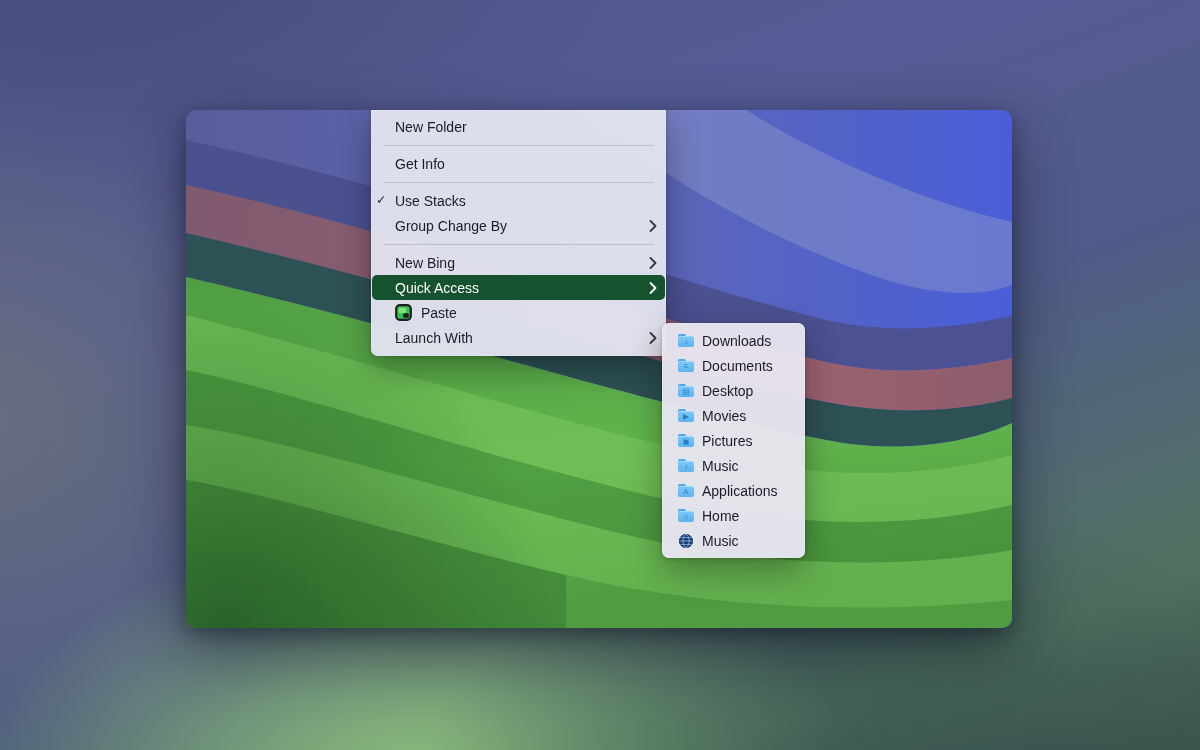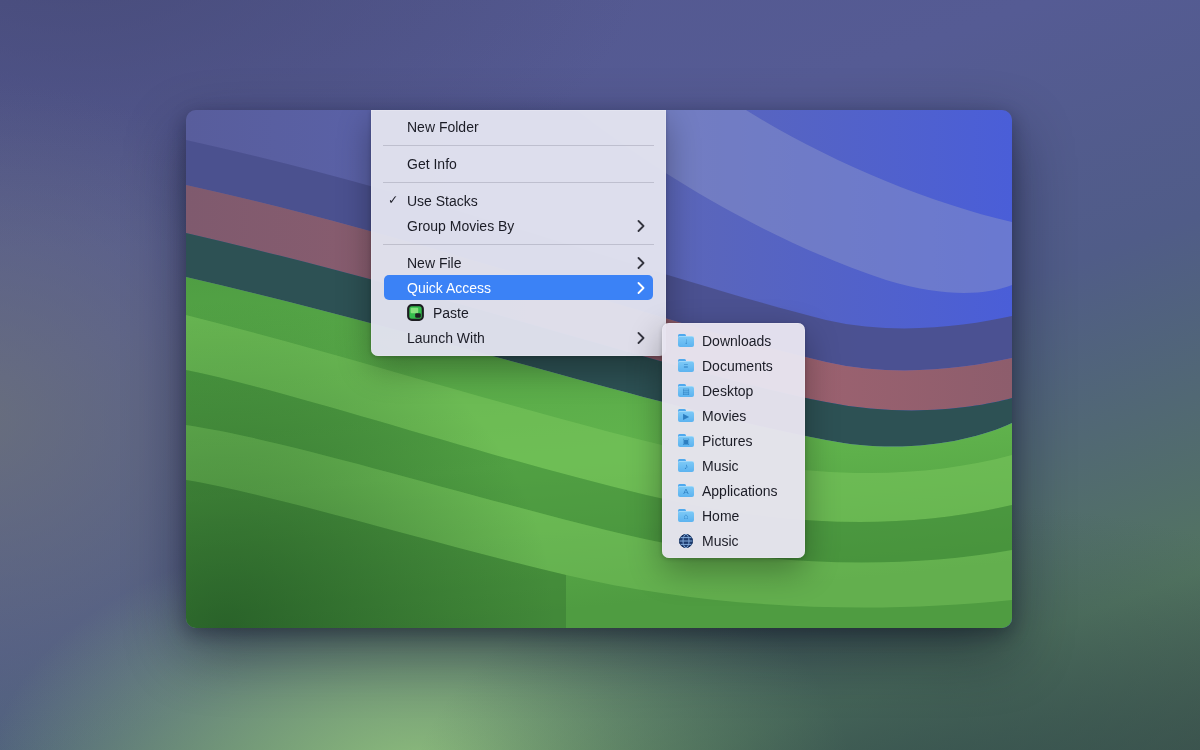"New Folder" .mrow { margin: 0 13px -> 0 1px }
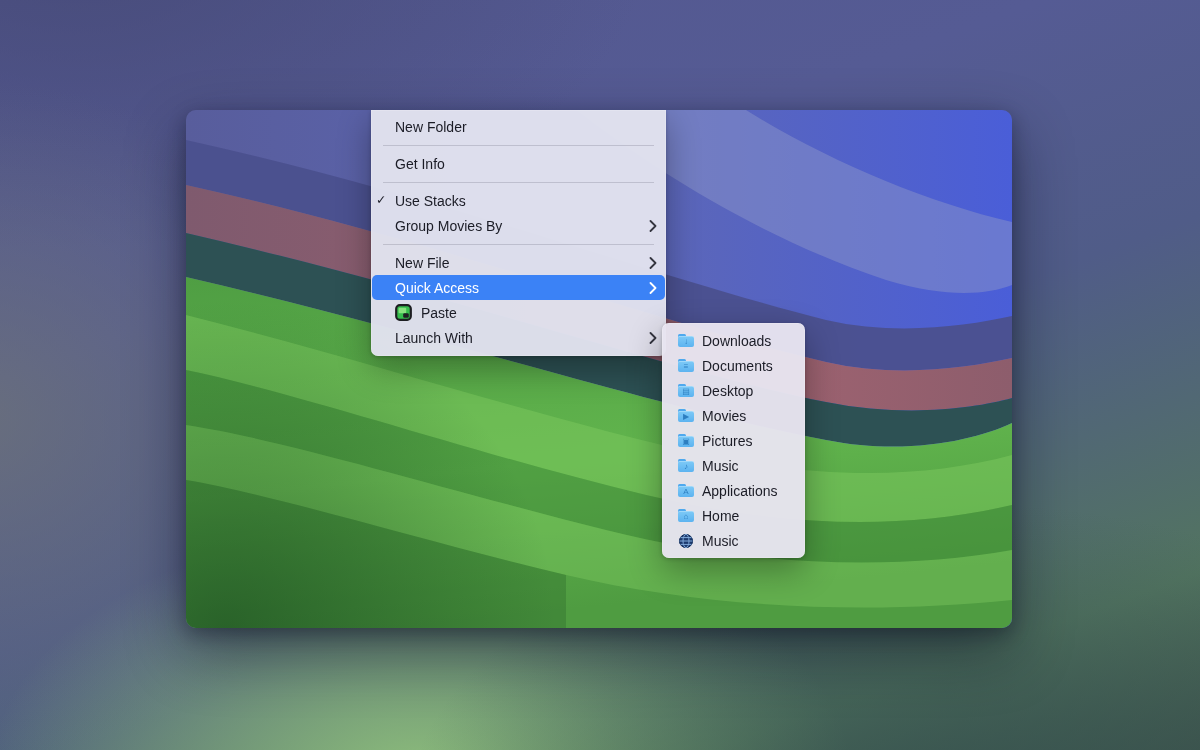"Group Movies By" span.lbl { text: Movies -> Change }
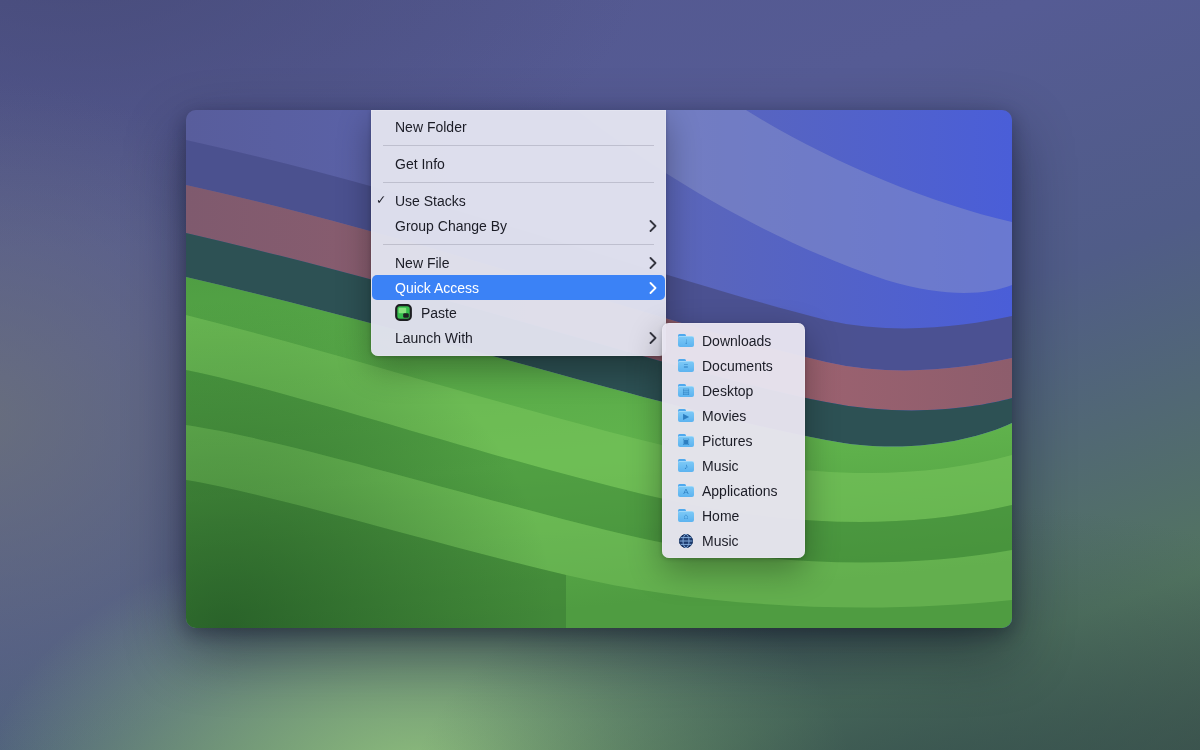"New File" span.lbl { text: File -> Bing }
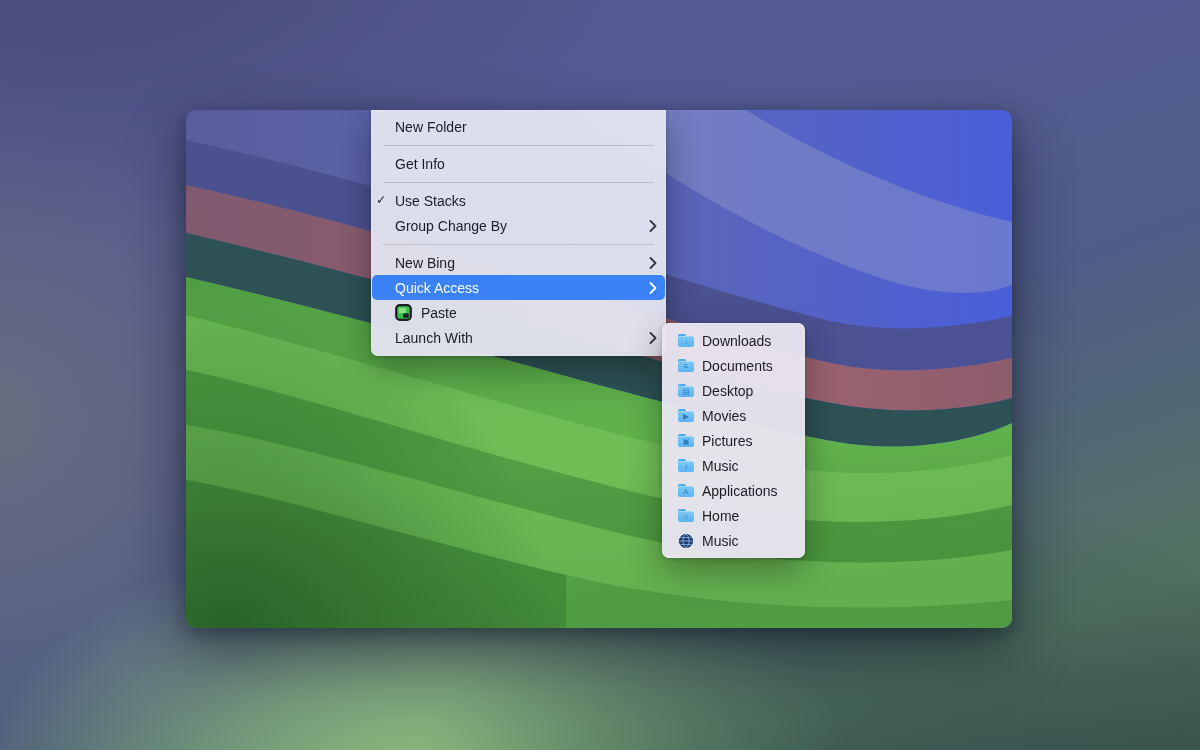"Quick Access" .mrow.hl { background: #3b82f6 -> #14532d }
